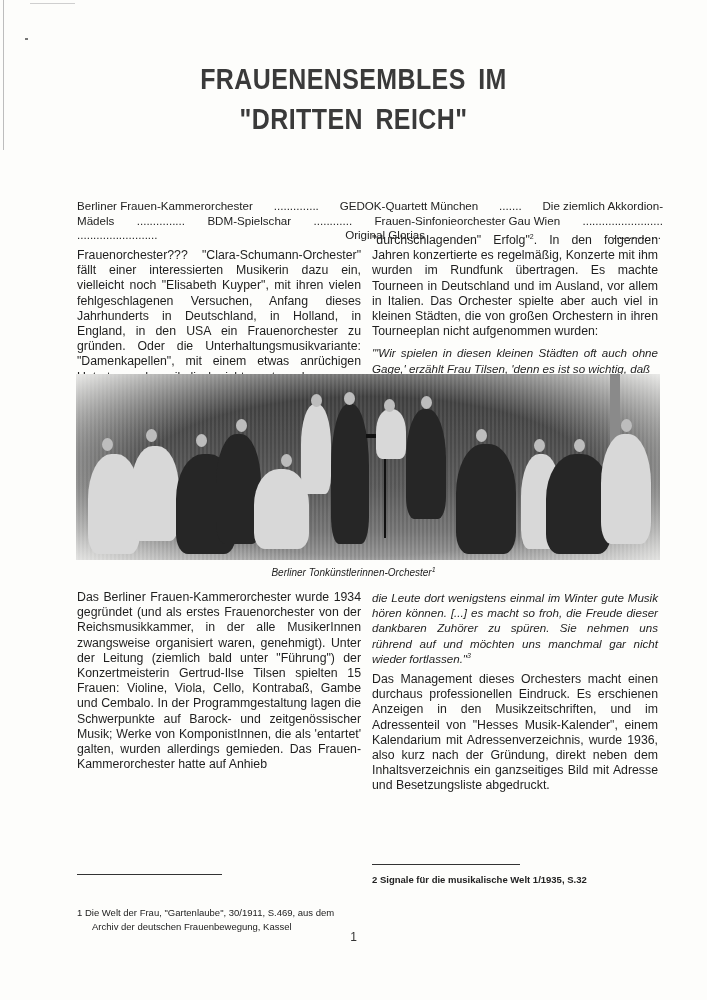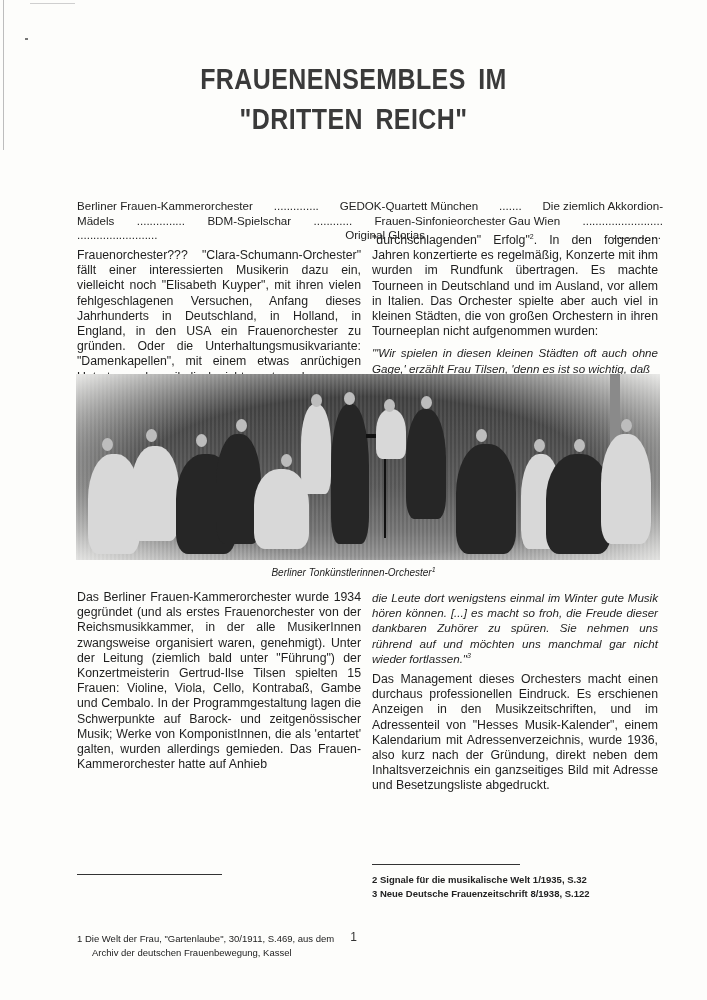"3 Neue Deutsche Frauenzeitschrift" div { html: <div>3 Neue Deutsche Frauenzeitschrift 8/1938, S.122</div> -> none }
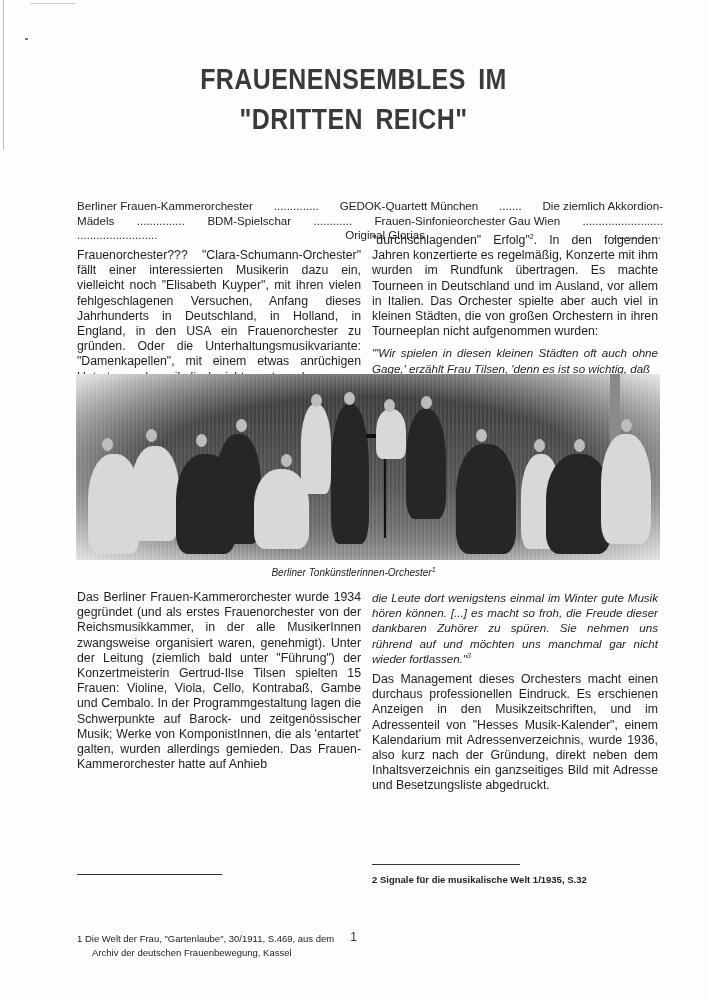"1 Die Welt der Frau," .footnotes.left { top: 932px -> 906px }
